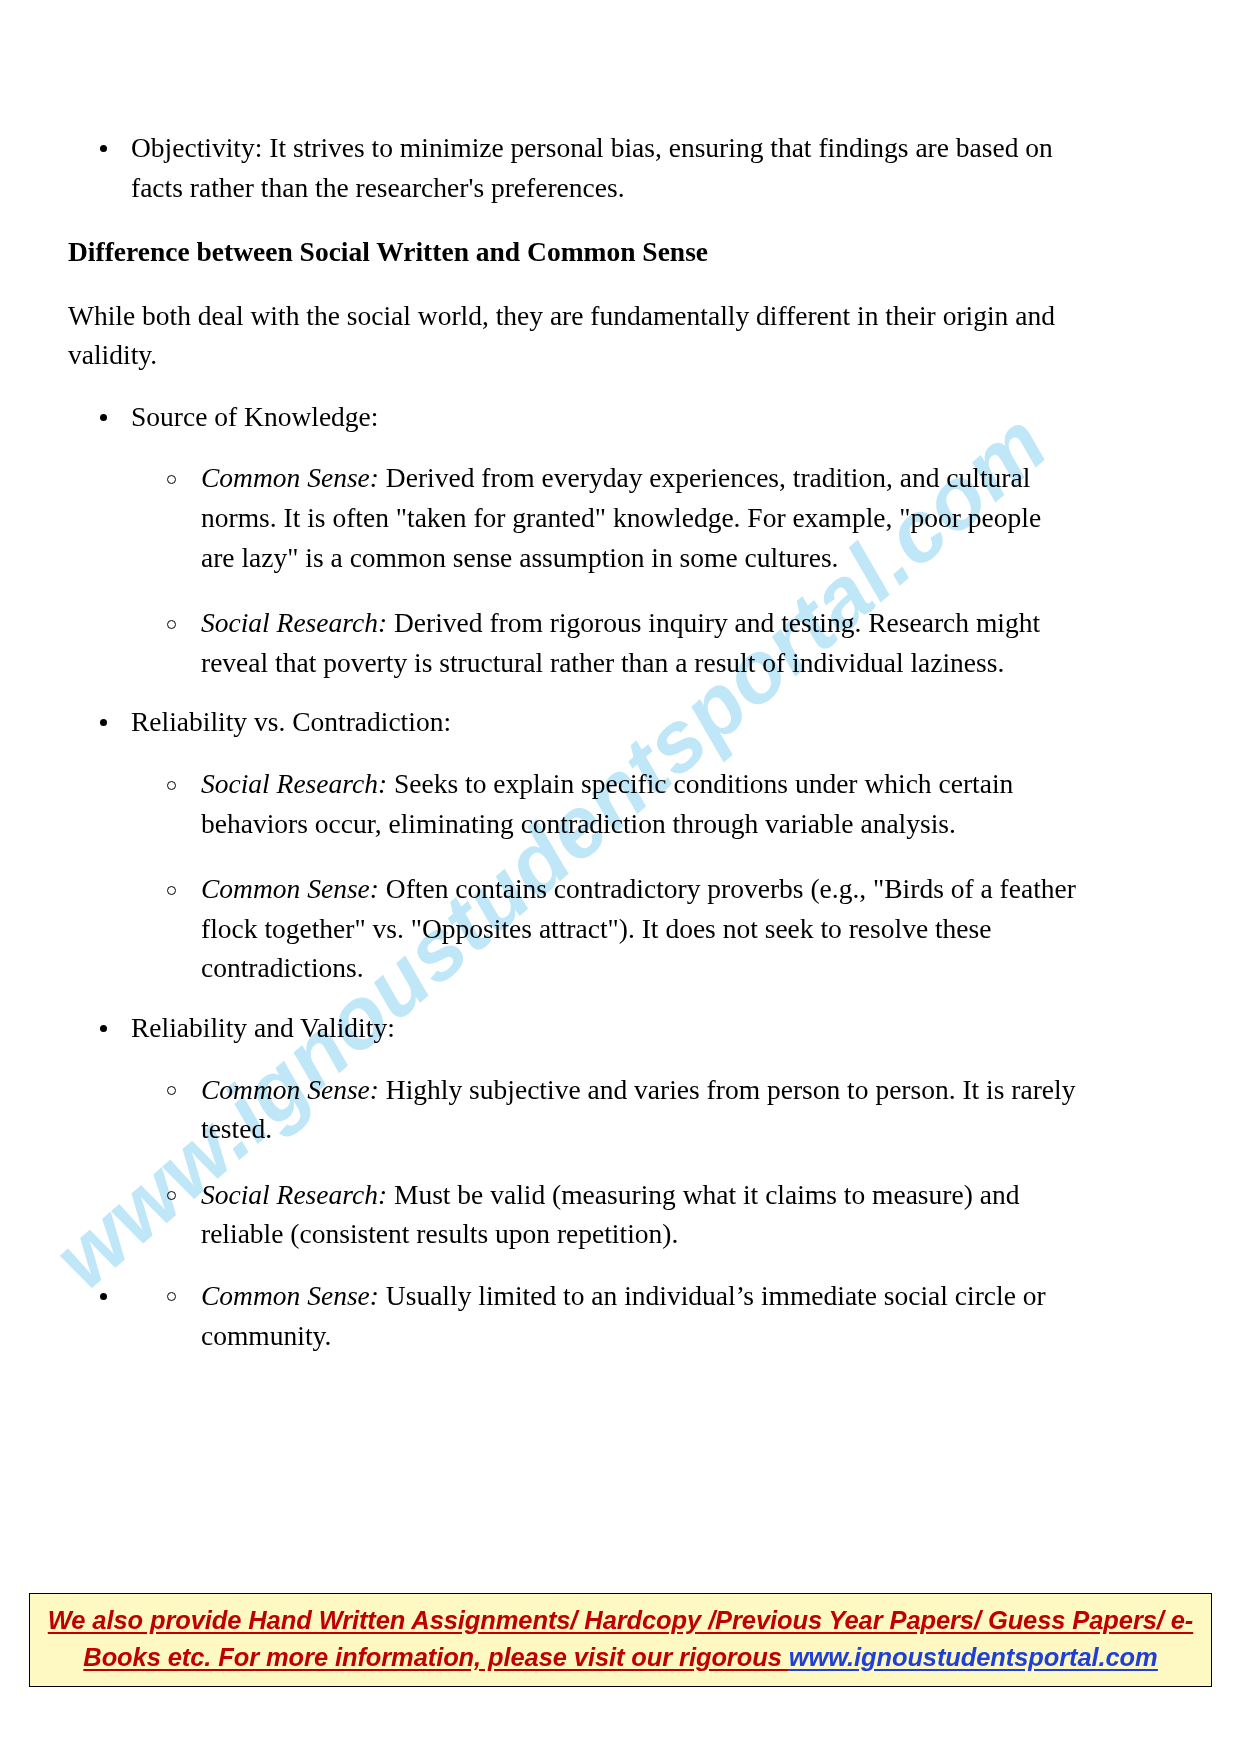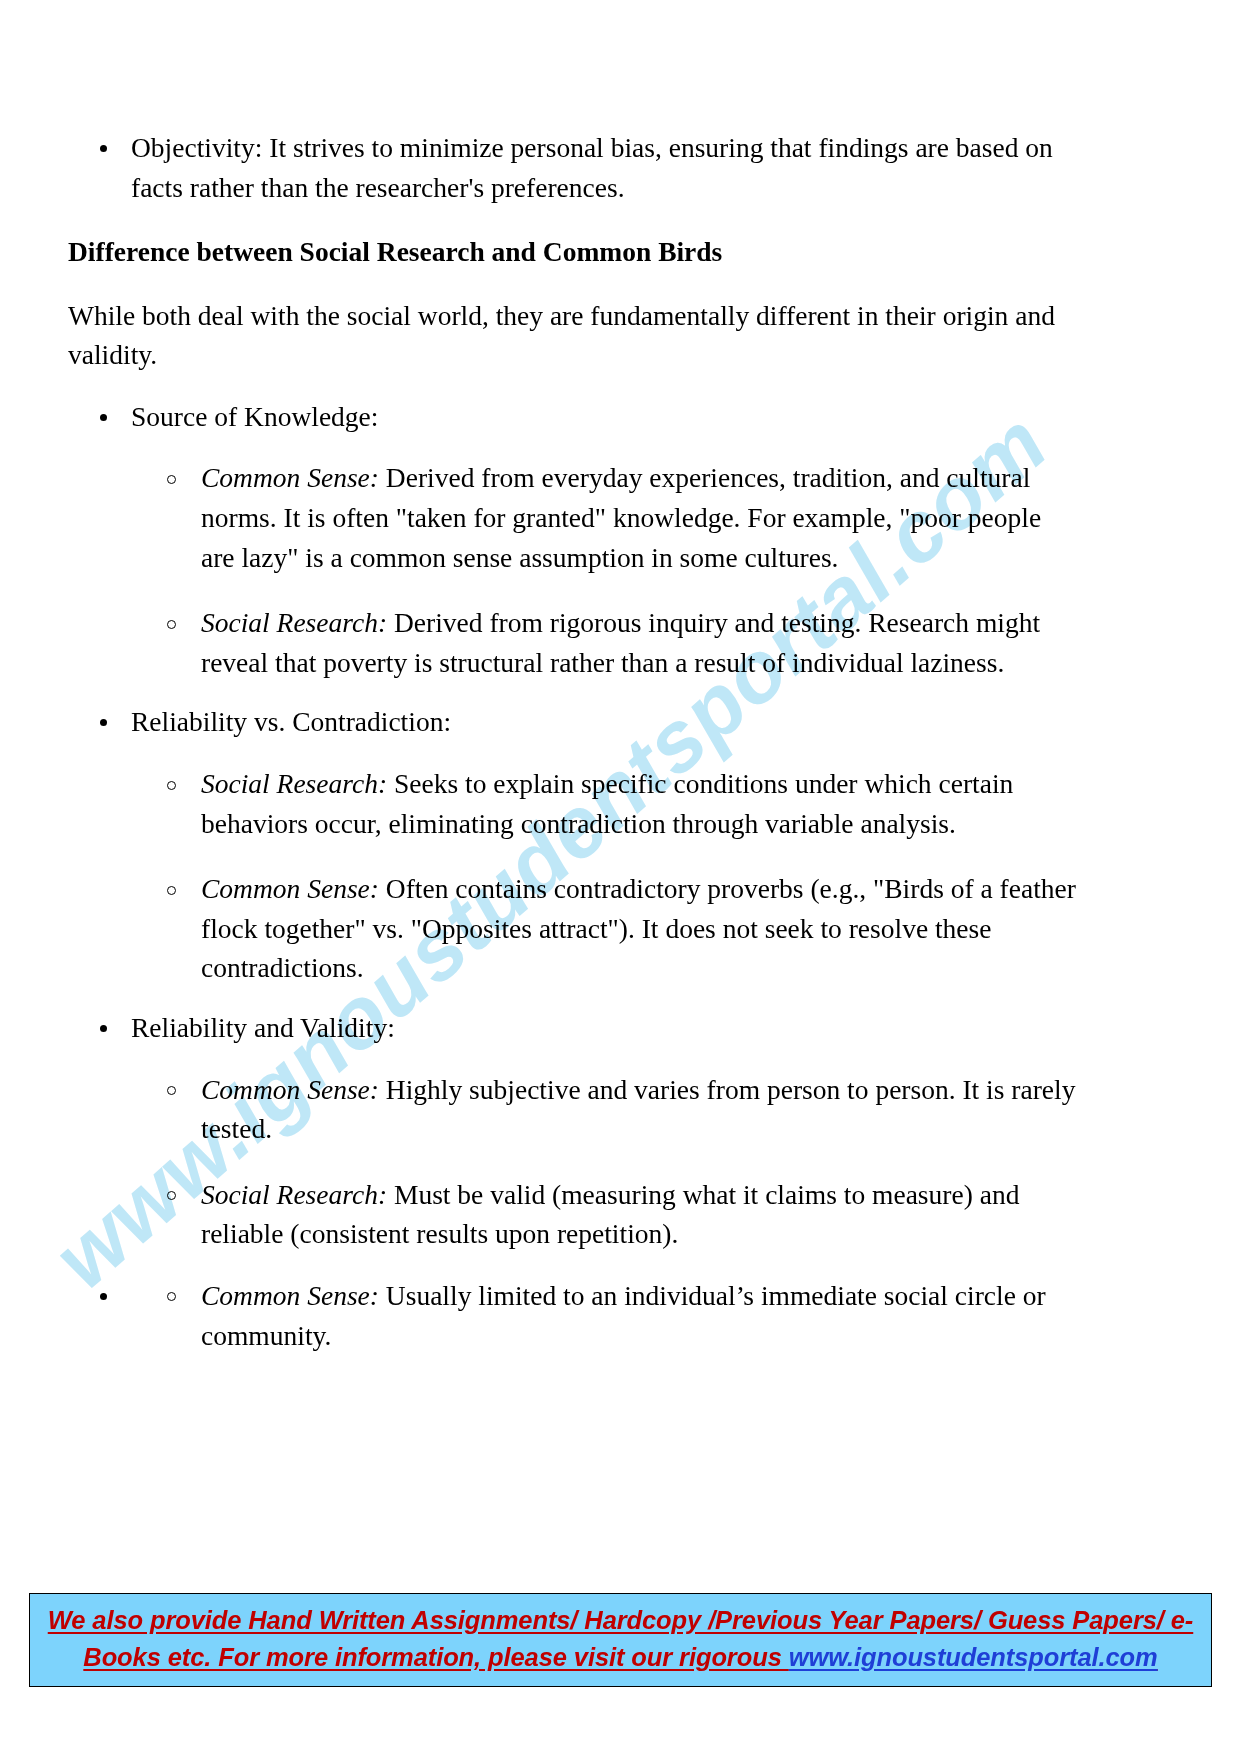"Difference between Social Research and" h3.section-heading { text: Research and Common Birds -> Written and Common Sense }
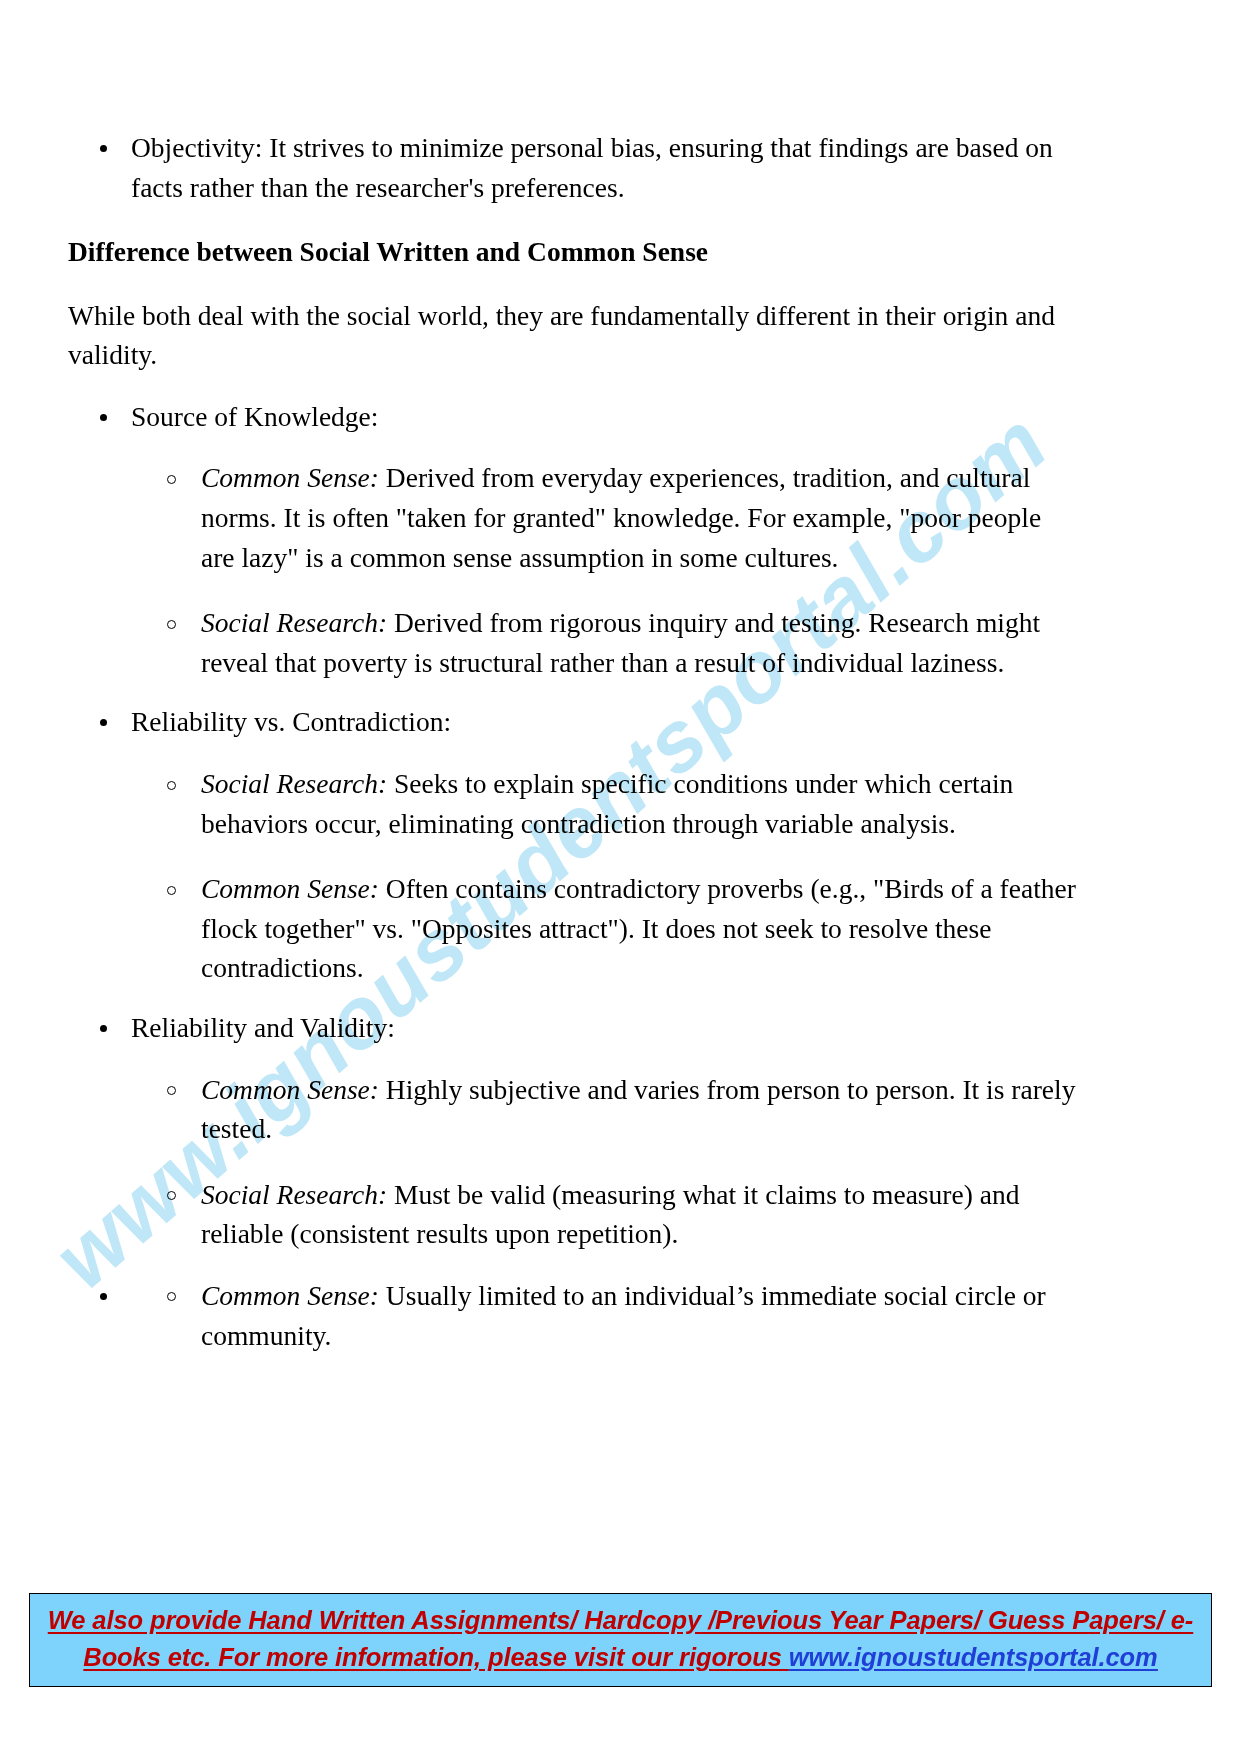"We also provide Hand Written" .footer-banner { background: #7dd3fc -> #fef9c3 }
